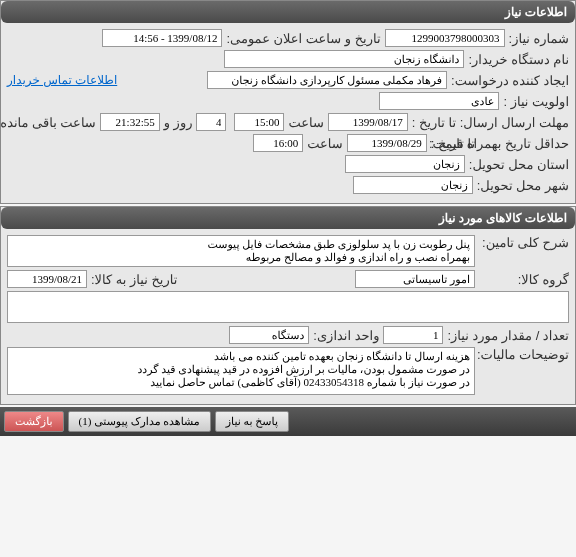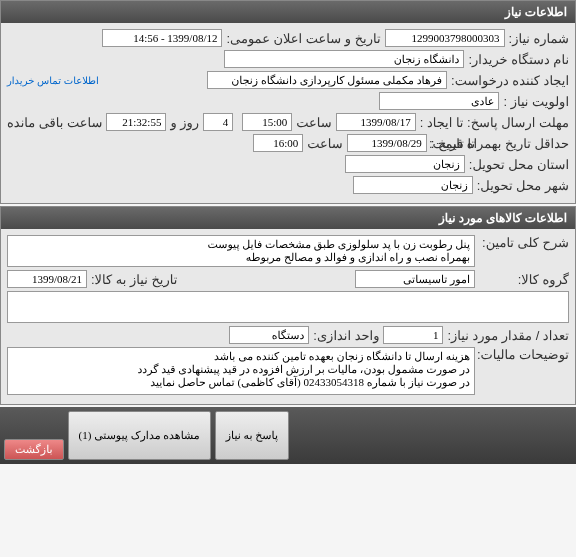"اطلاعات نیاز" .panel-header { border-radius: none -> 6px }
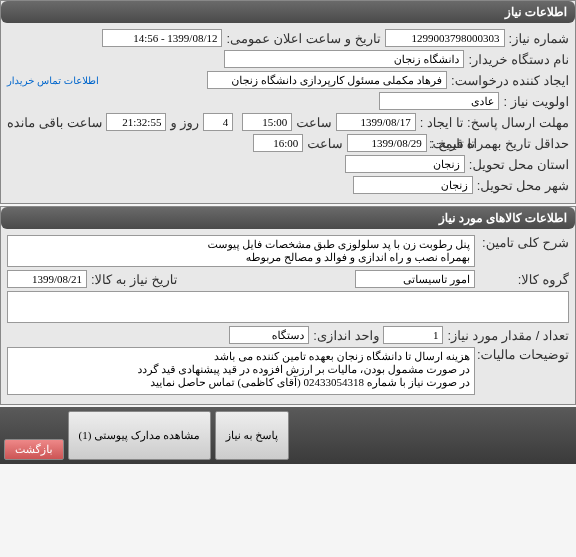"اطلاعات تماس خریدار" .link { font-size: 10px -> 12px; text-decoration: none -> underline }
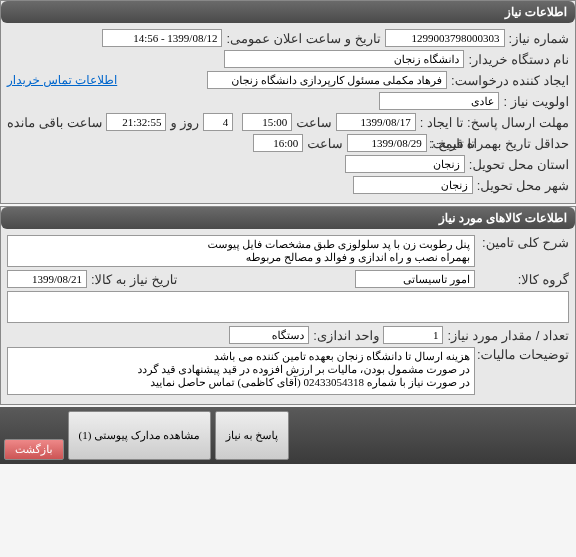"مهلت ارسال پاسخ: تا ایجاد" span.label { text: پاسخ:  تا ایجاد -> ارسال:  تا تاریخ }
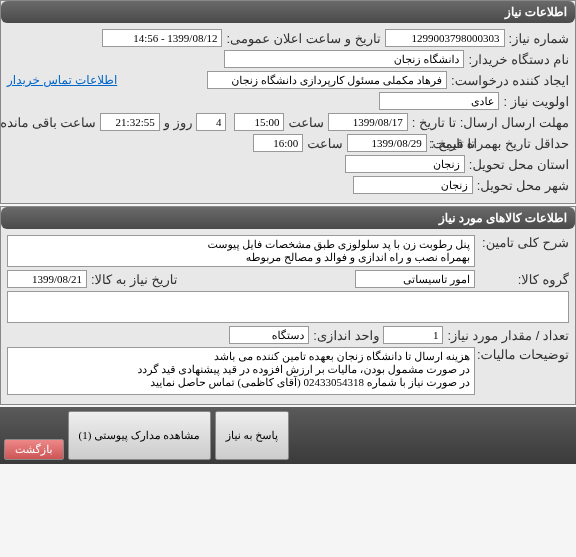"بازگشت" .btn-red { margin-top: 28px -> none }
